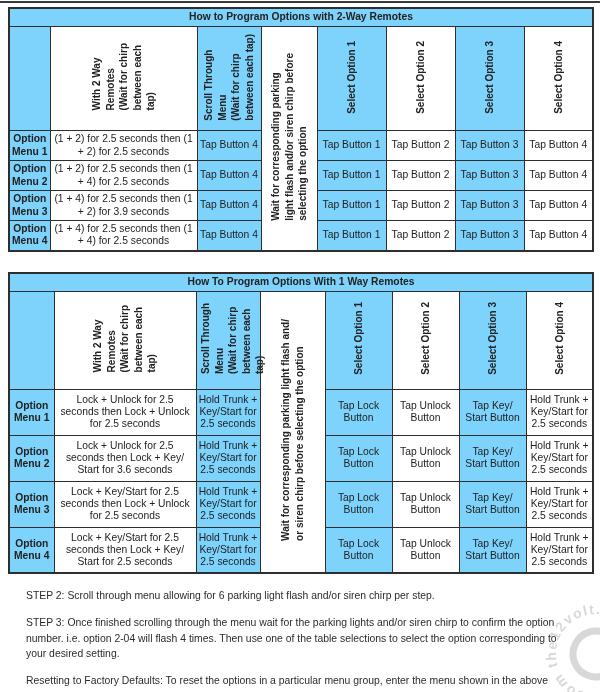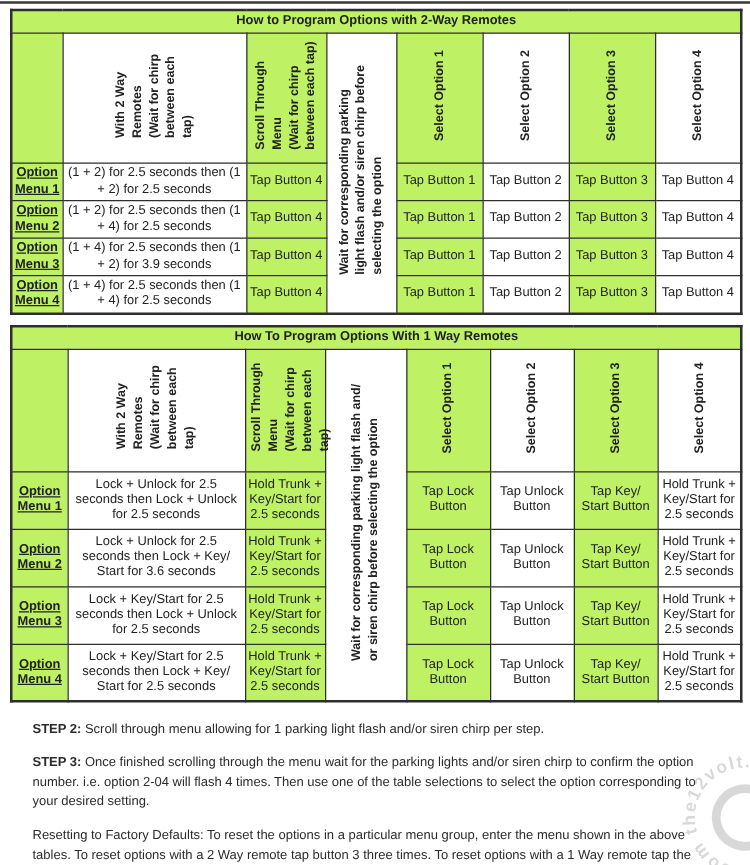"How to Program Options with" .shade { background: #bef264 -> #7dd3fc }
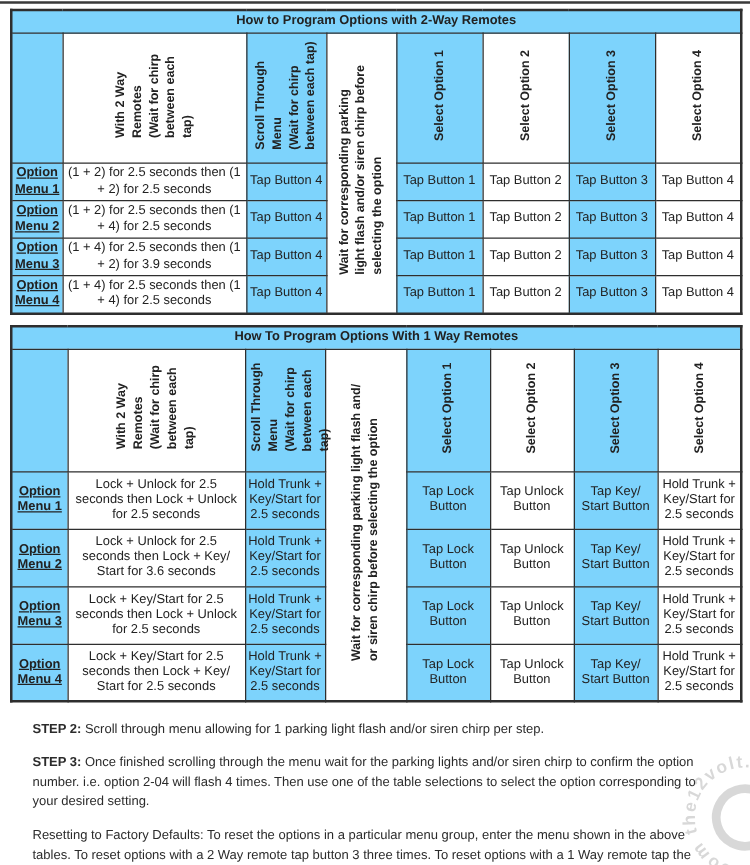"Option Menu 1" .rowlabel { text-decoration: underline -> none }
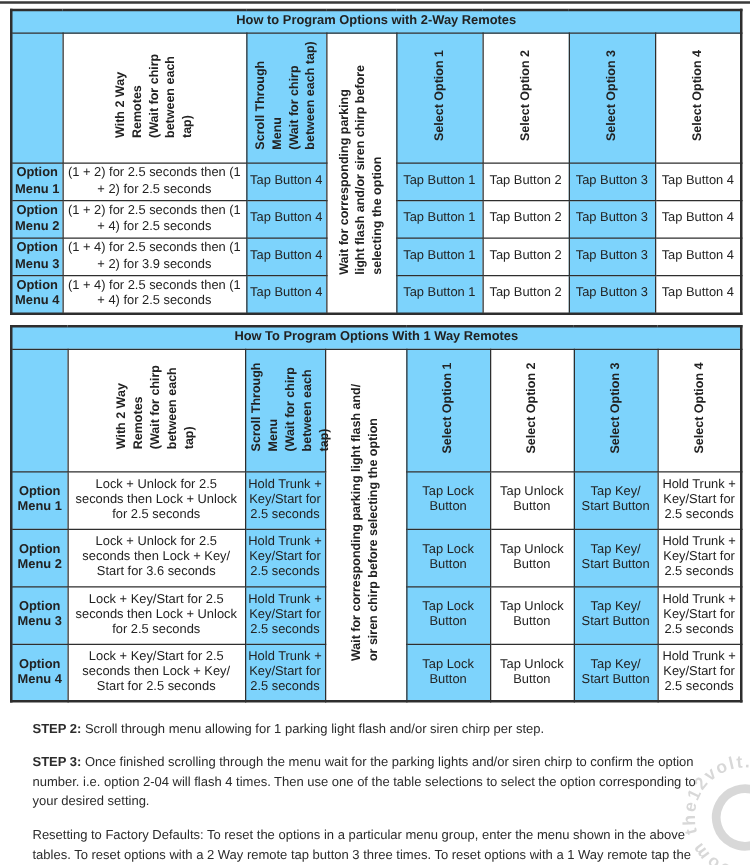"How To Program Options With 1" #t2 { margin-top: 8px -> 20px }
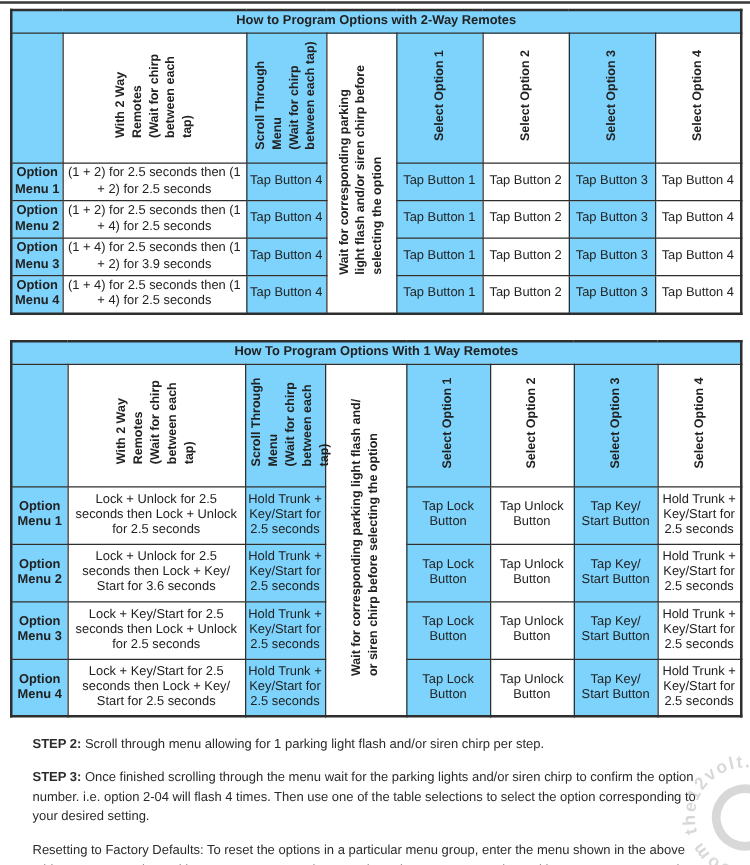"STEP 2:" .footer b { font-weight: 700 -> 400 }
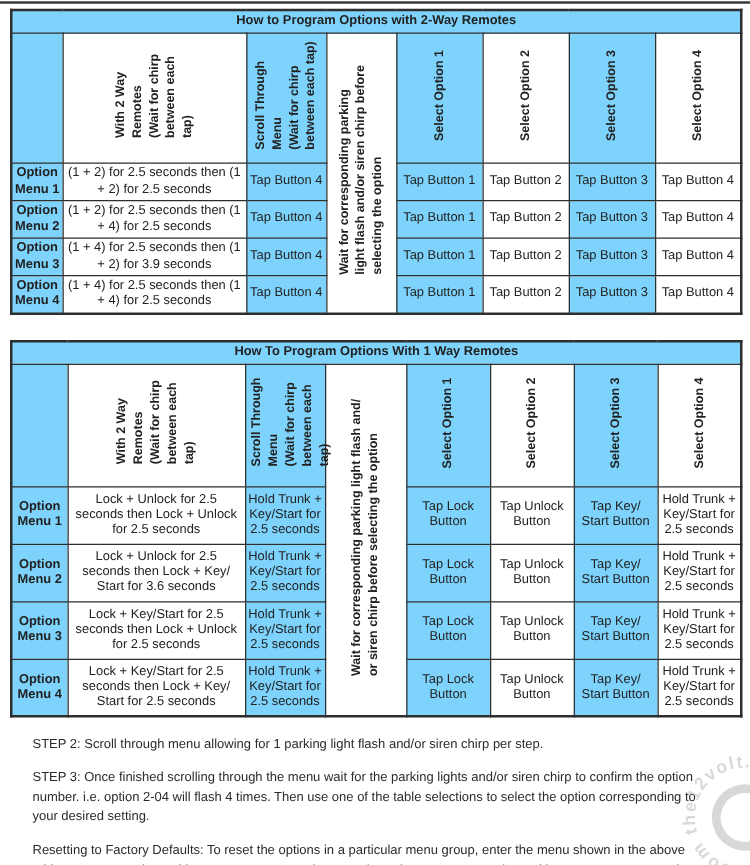"Scroll through menu allowing for" span { text: 1 -> 6 }
